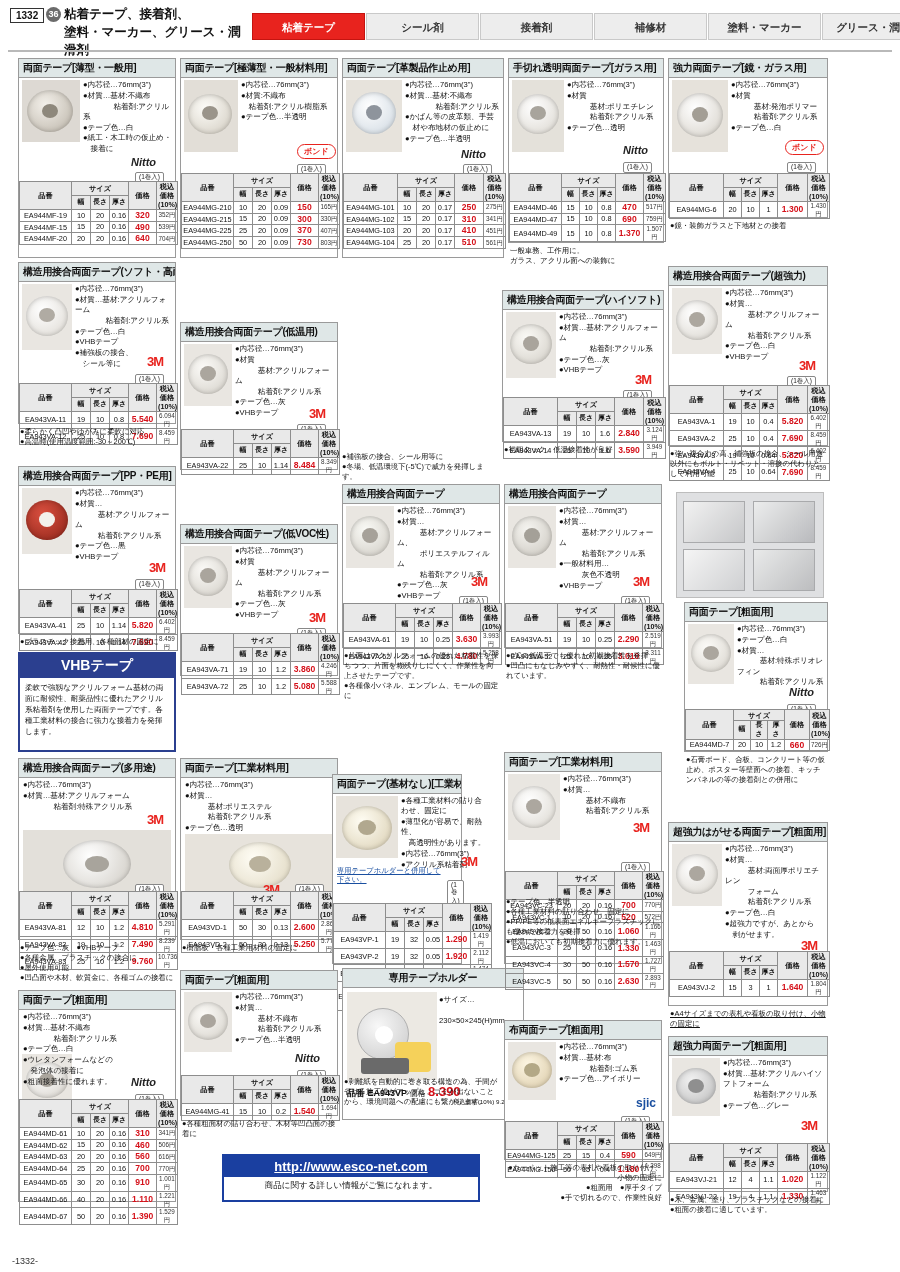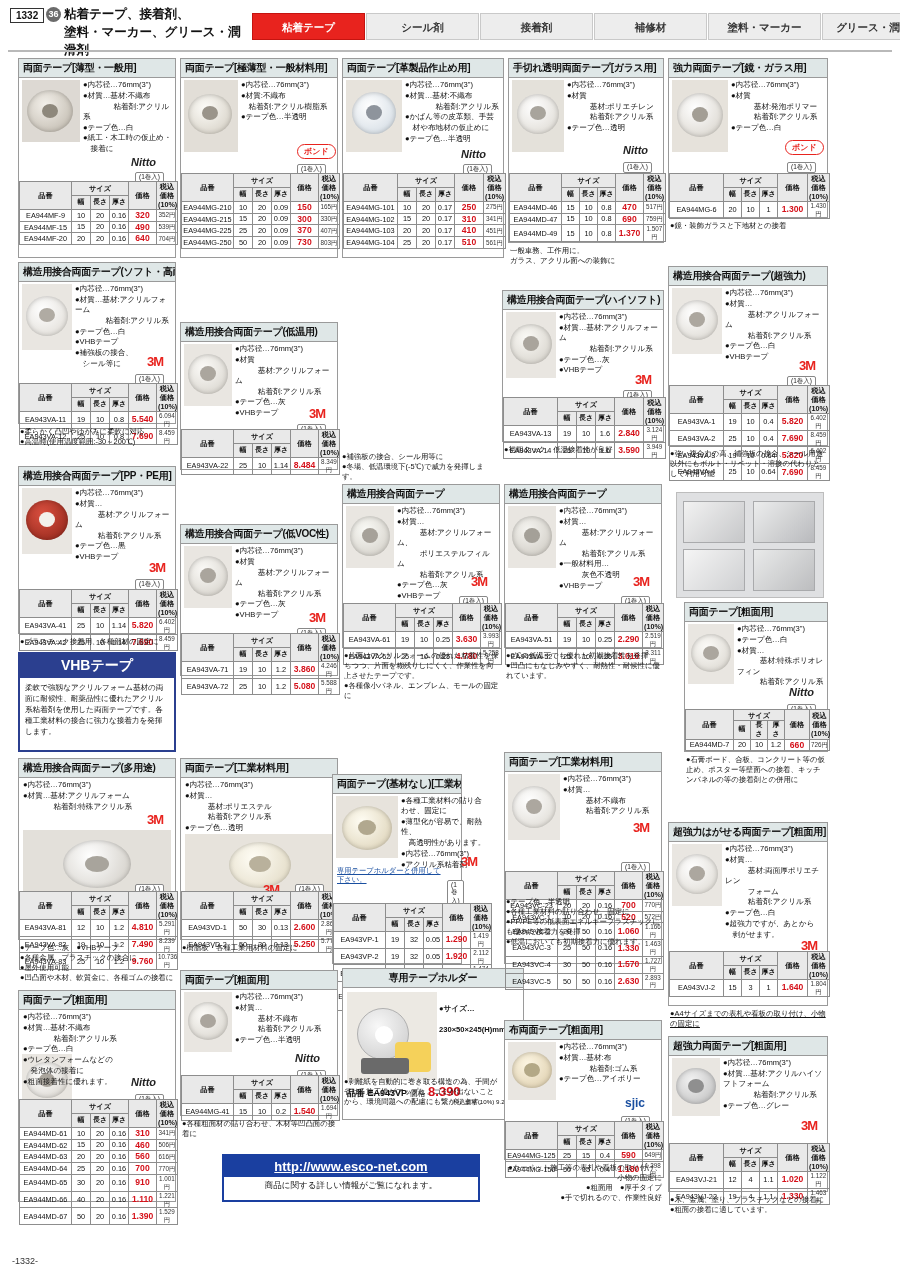"EA944MF-9" td.code { text: EA944MF-9 -> EA944MF-19 }
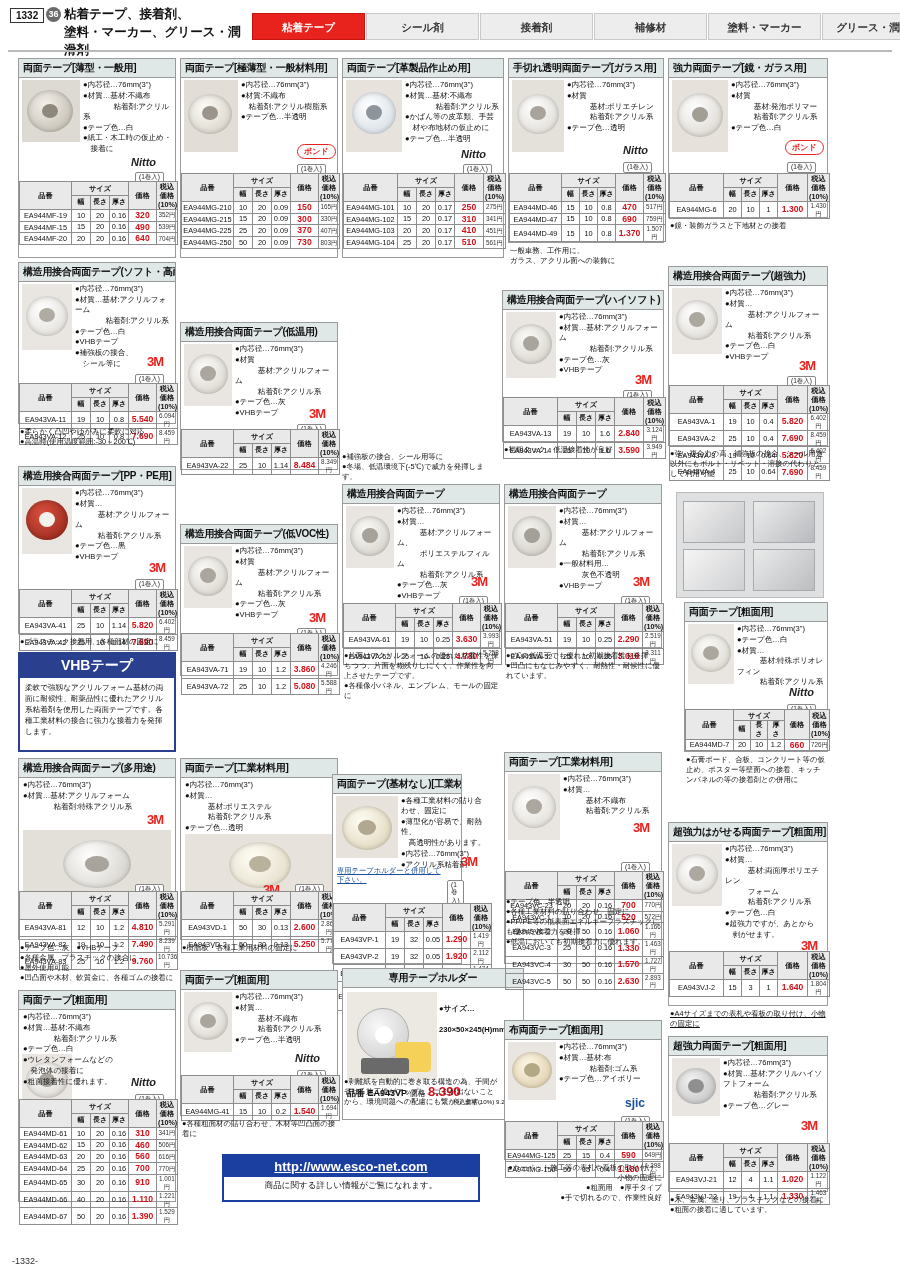"●サイズ…" div.bullets { font-weight: bold -> none; top: 16px -> 7px }
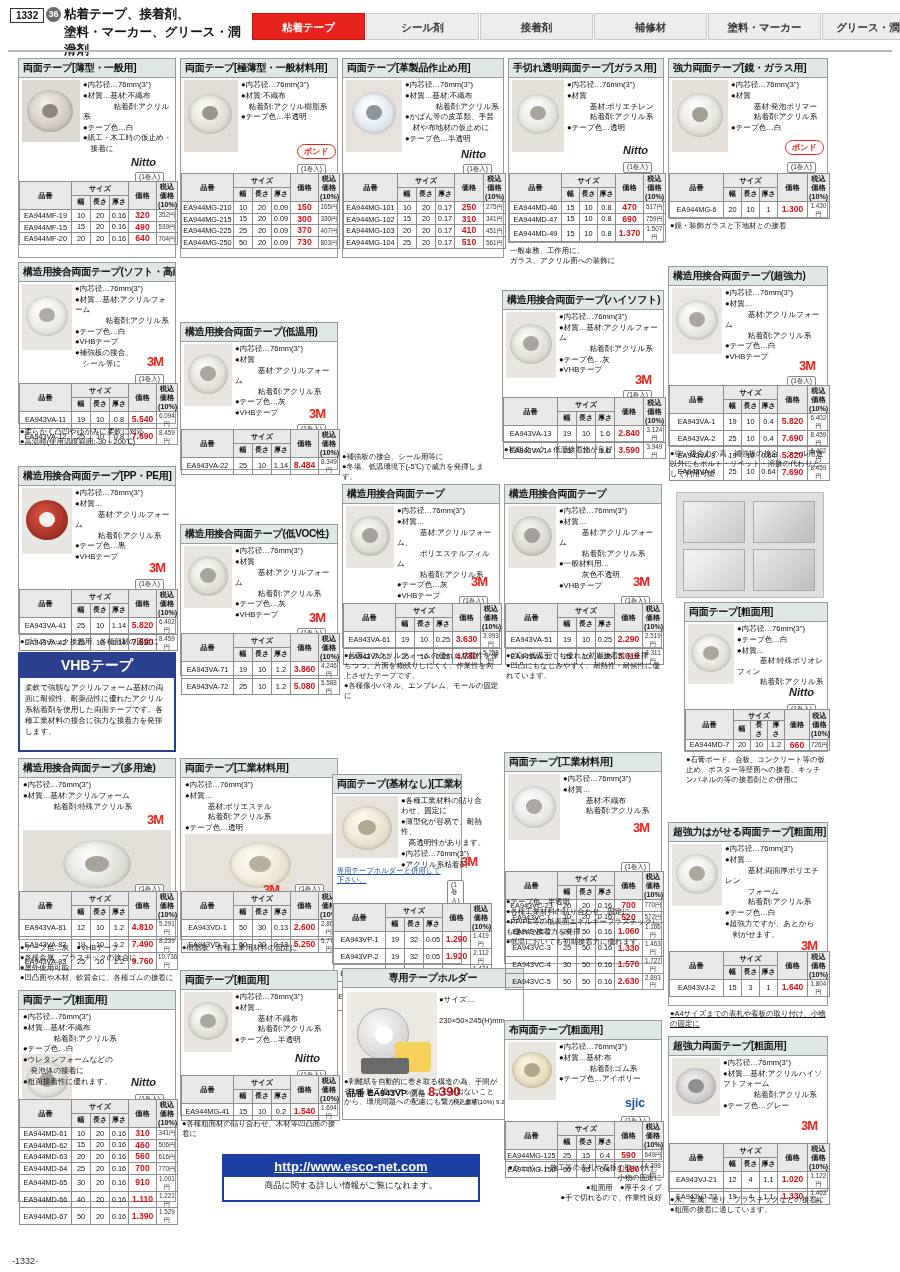"sjic" .sjic { margin-left: none -> 11px }
